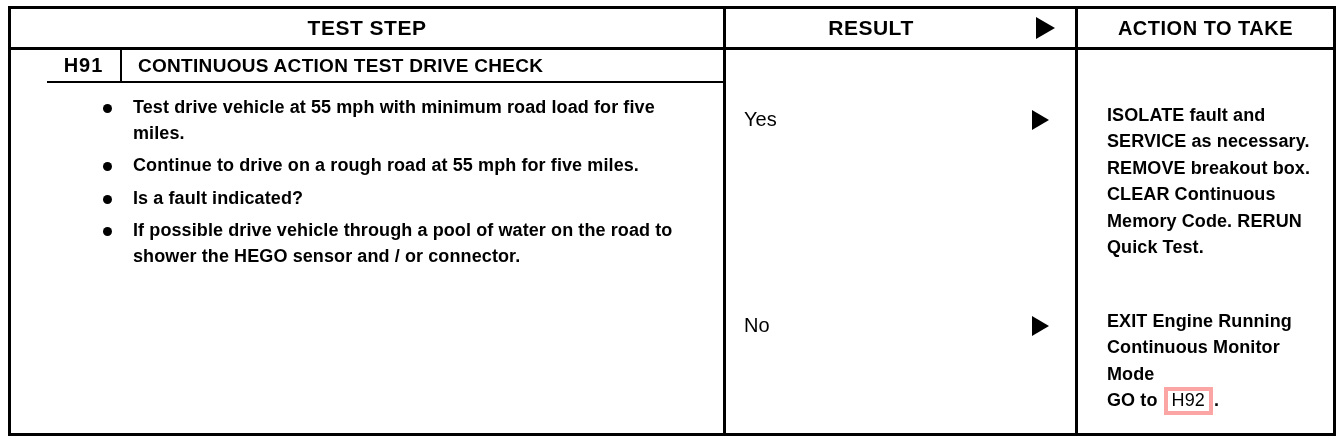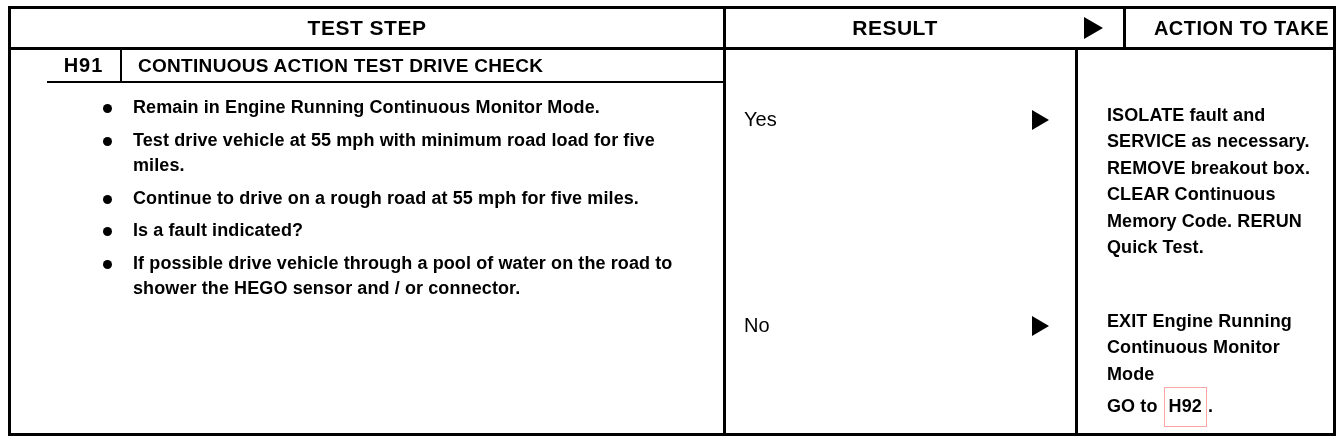"TEST STEP" .header-row { gap: 24px -> none }
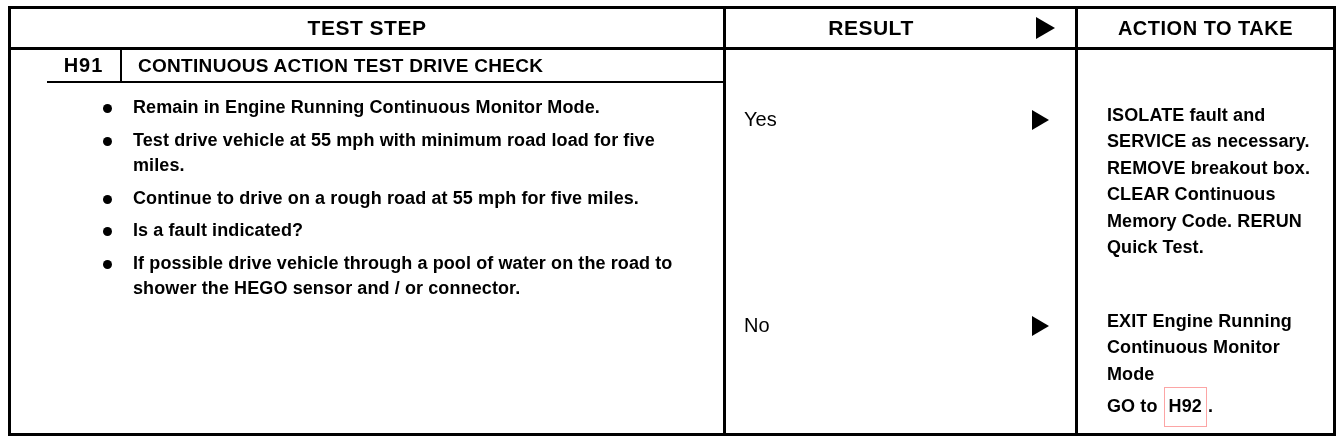"Remain in Engine Running Continuous" li { html: <li>Remain in Engine Running Continuous Monitor Mode.</li> -> none }
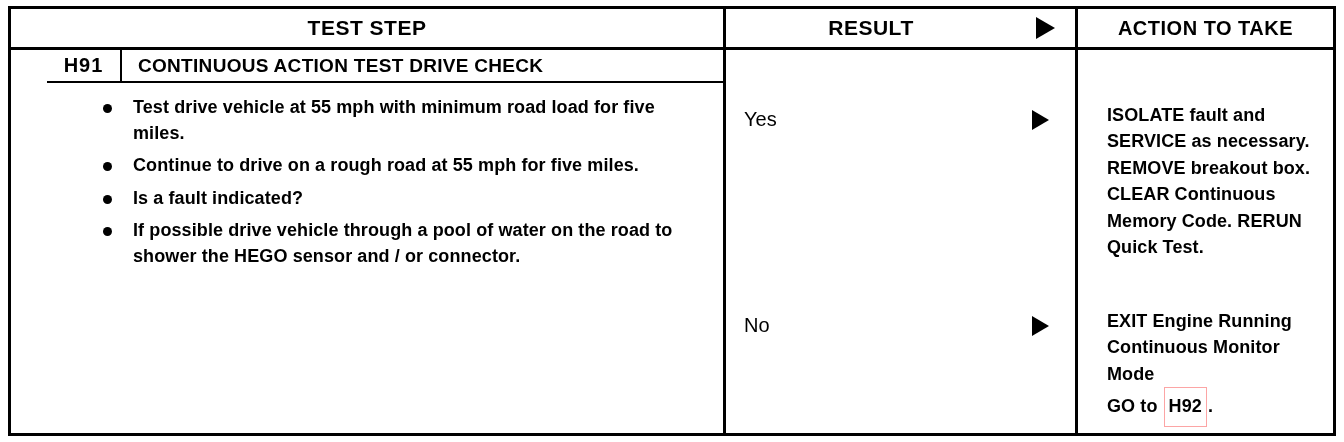"H92" .code-box { border: 1px solid #fca5a5 -> 4px solid #fca5a5; font-weight: bold -> normal; padding: 9px 4px -> 0 4px }
